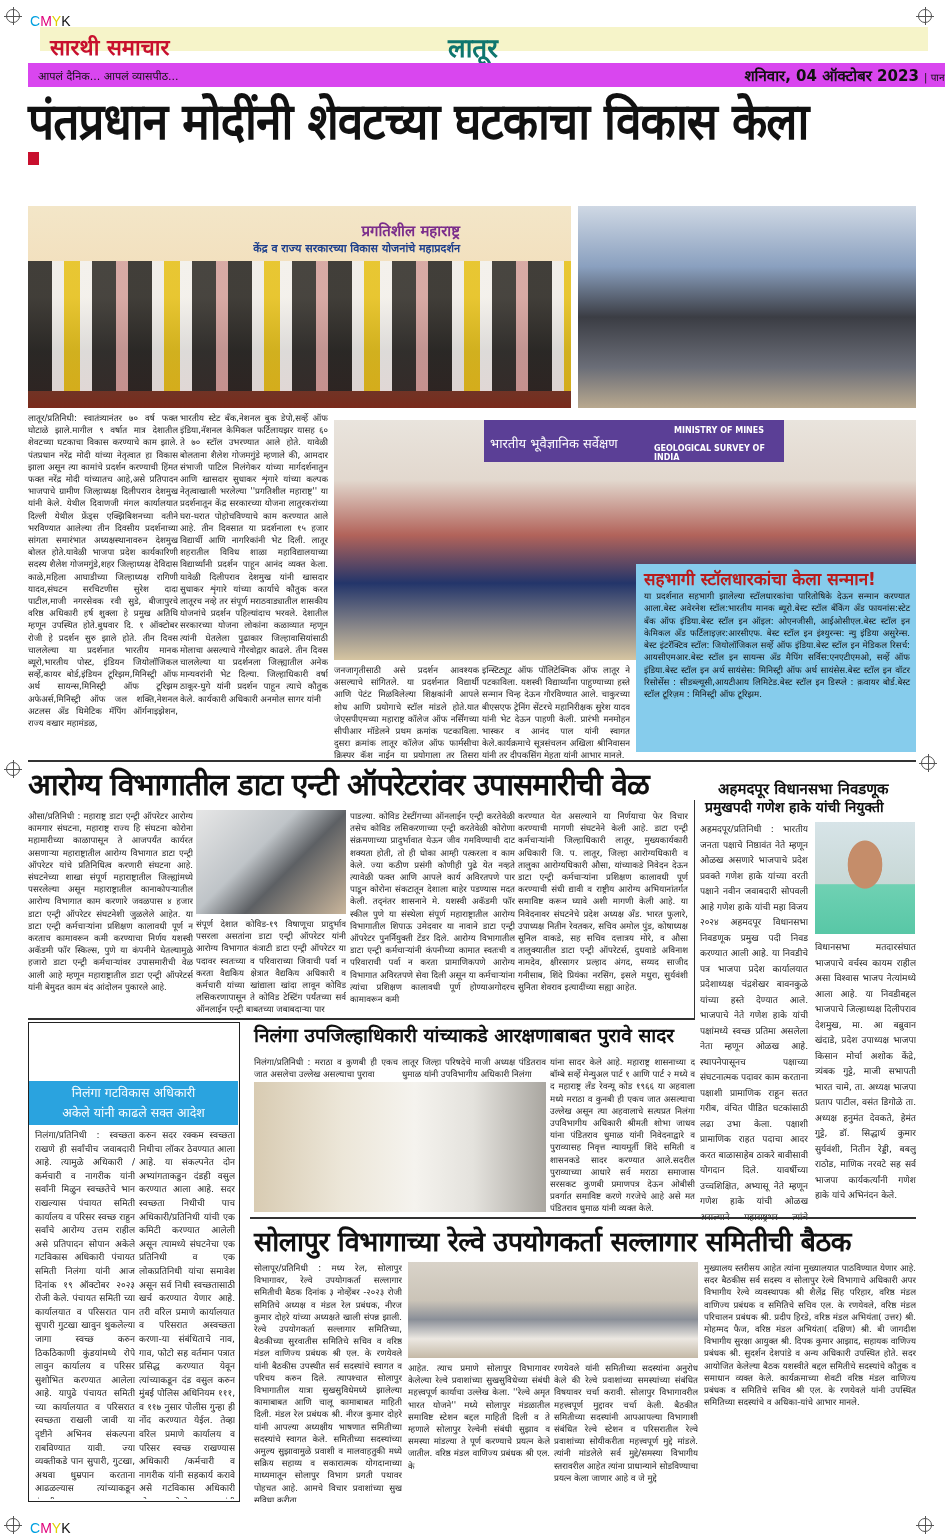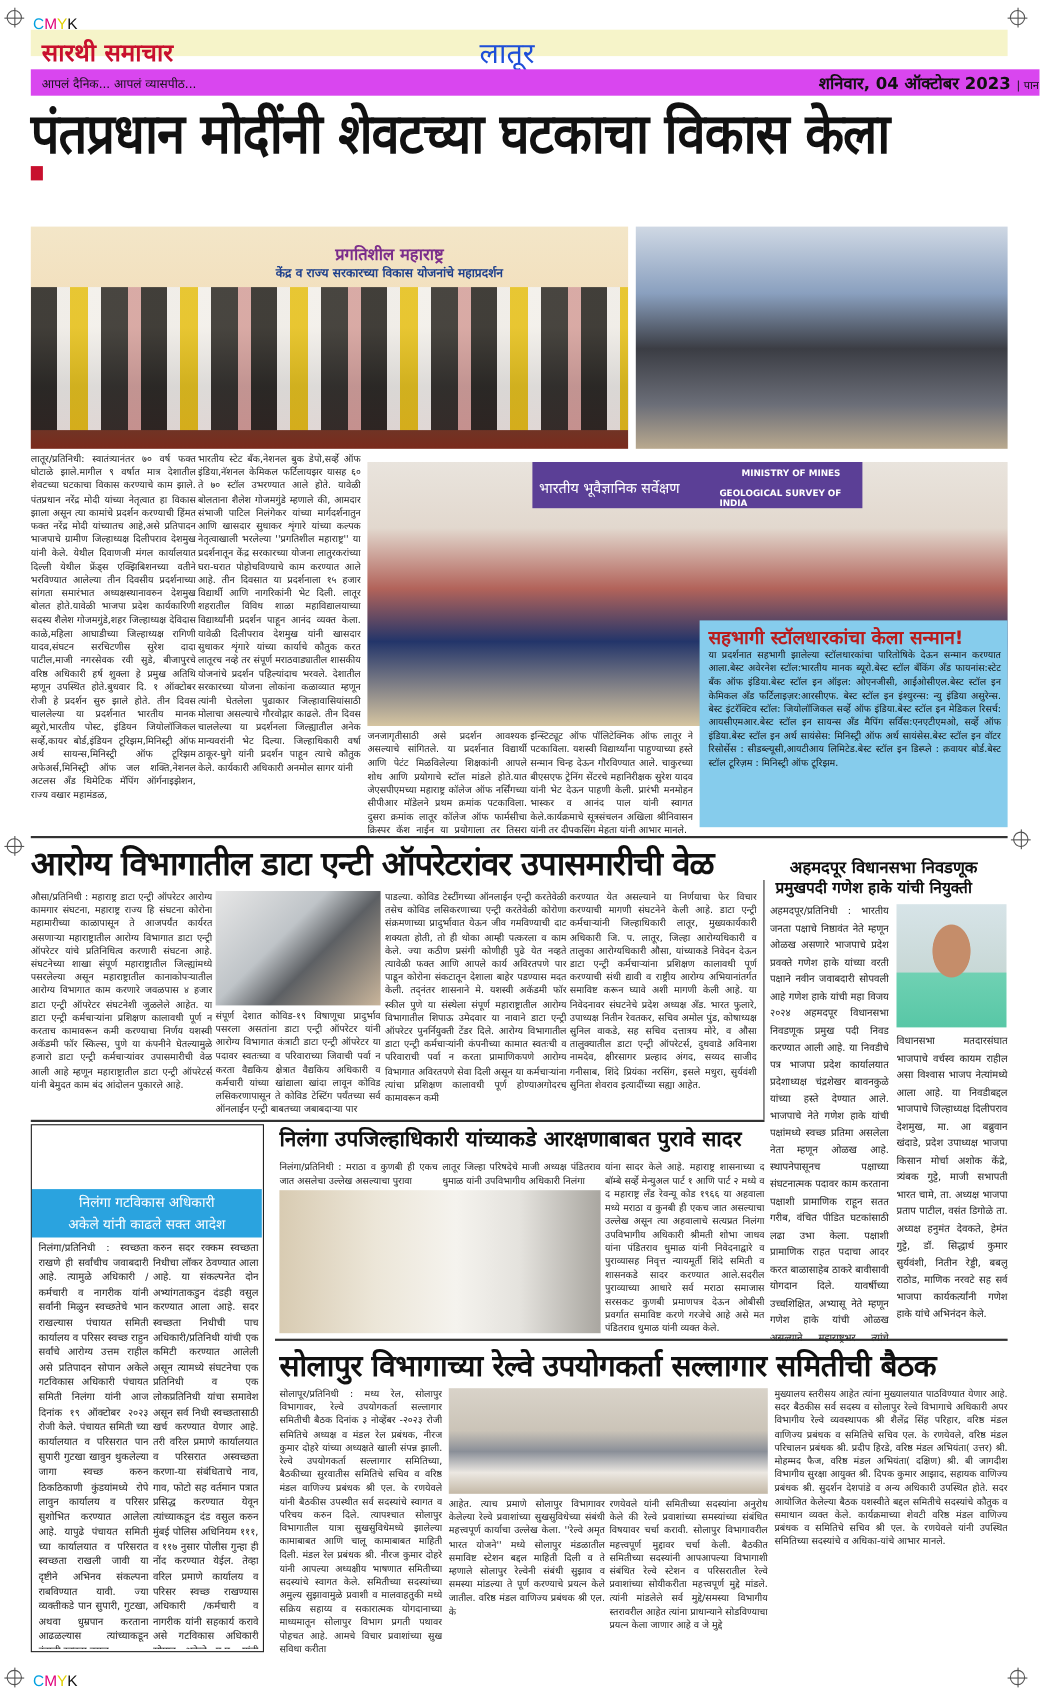"सारथी समाचार" .masthead { left: 28px -> 40px }
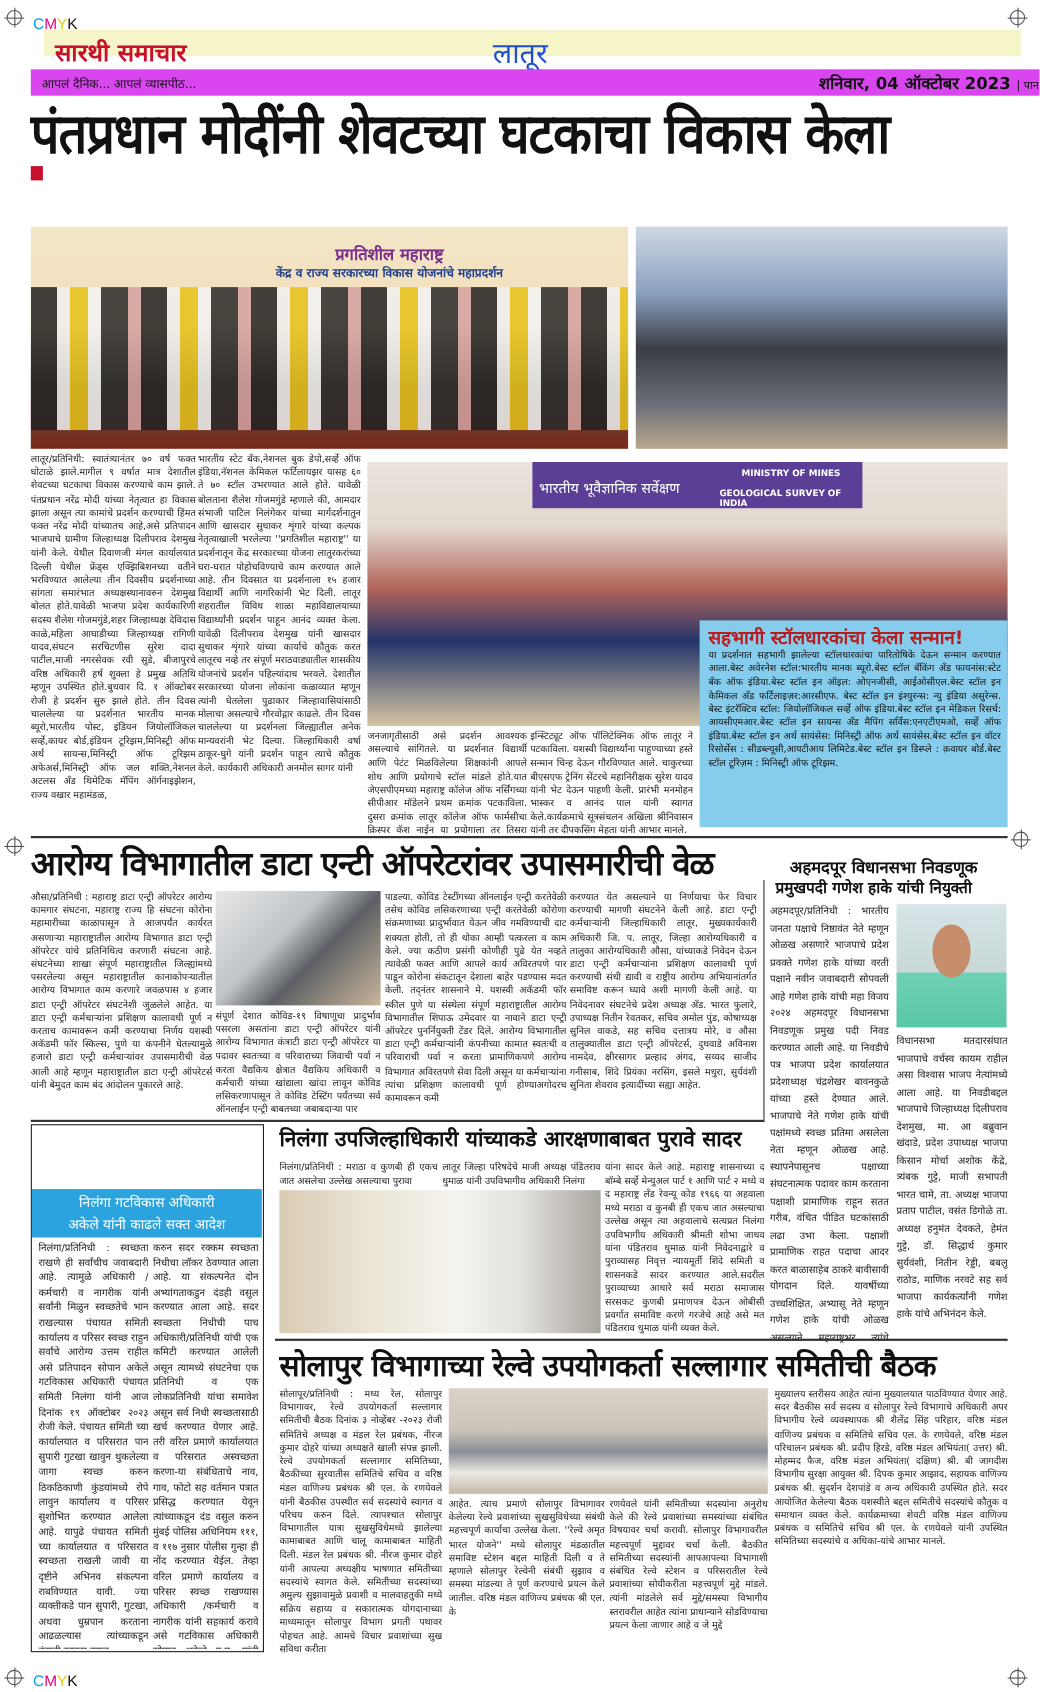"लातूर" .city { color: #1d4ed8 -> #0f766e; font-weight: normal -> bold }
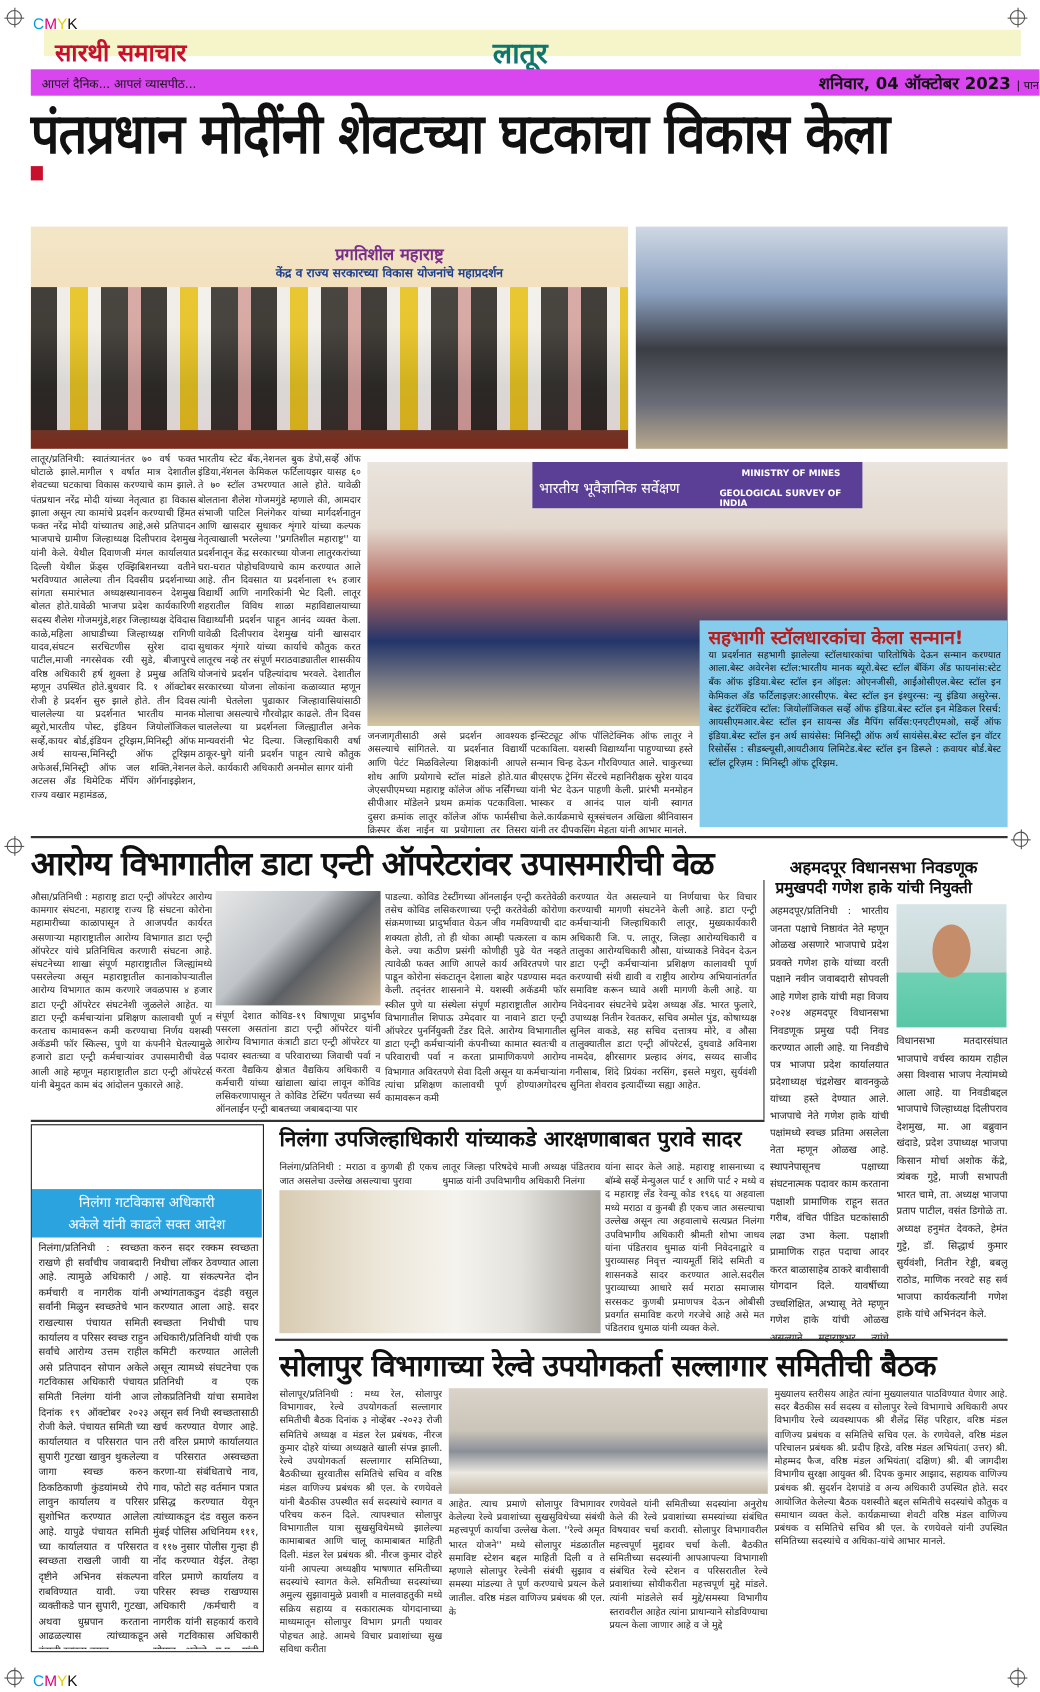"प्रगतिशील महाराष्ट्र" div.abs { left: 196px -> 172px; text-align: center -> right }
